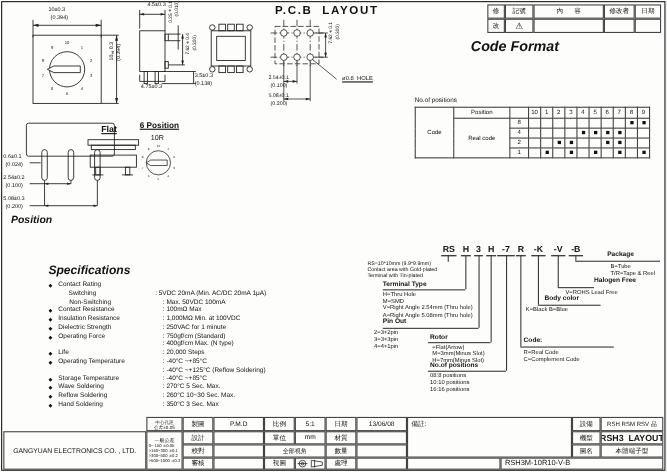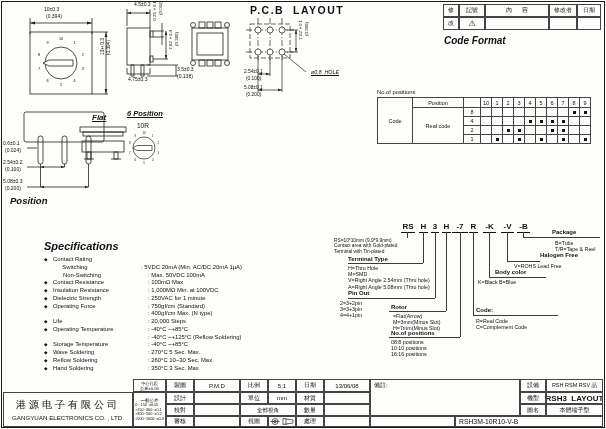"Code Format" span.t { font-size: 10px -> 13px; left: 444px -> 428px }
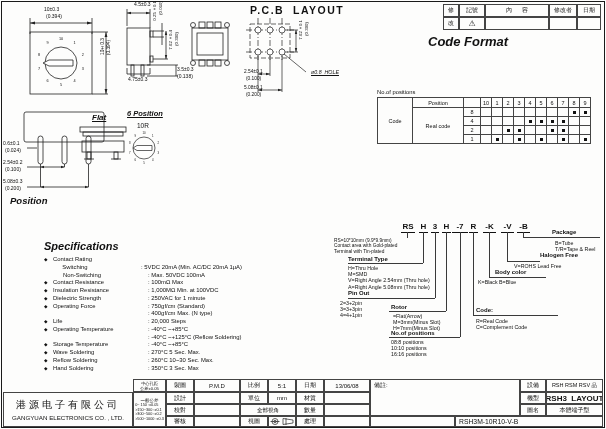"Flat" .u { font-style: italic -> none }
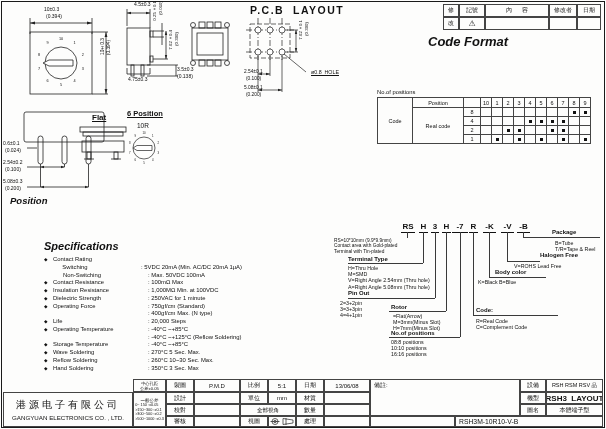"港源电子有限公司" span { html: <span>港源电子有限公司</span> -> none }
